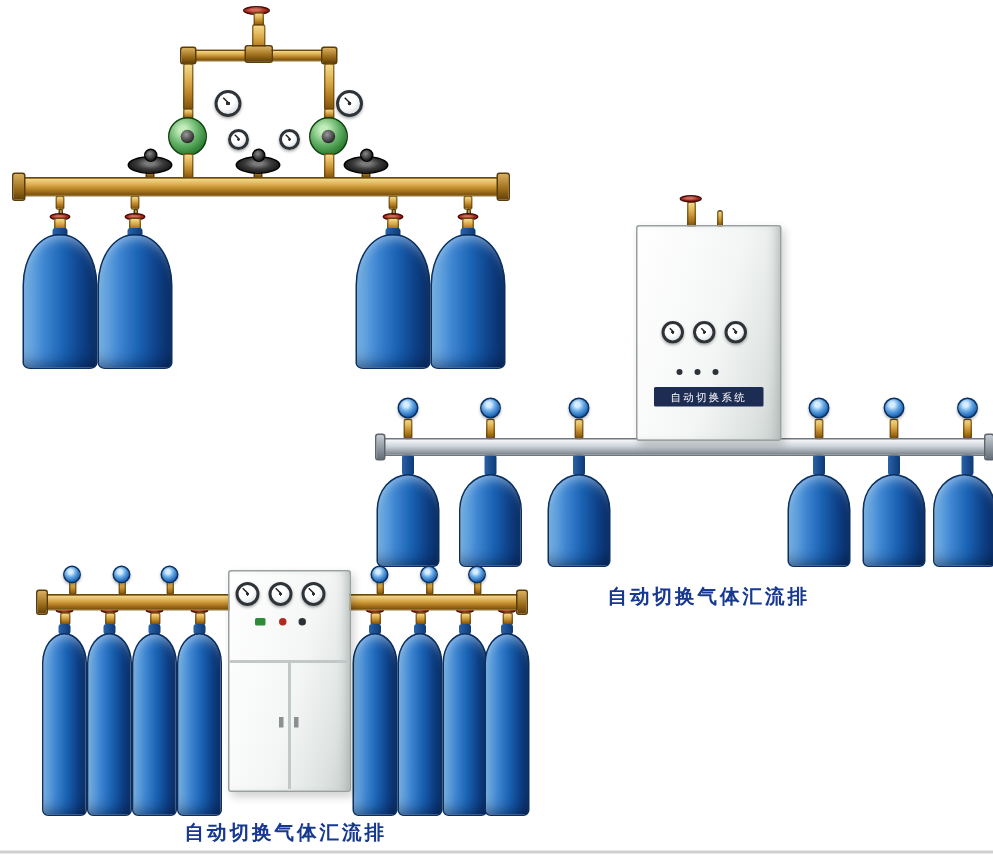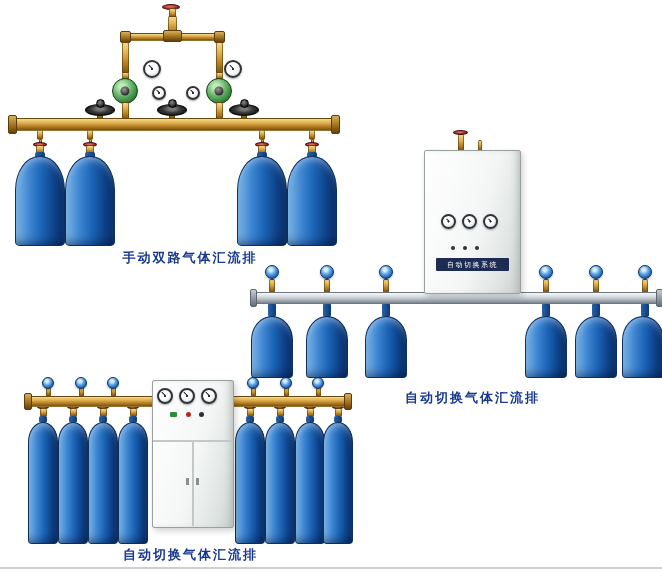"手动双路气体汇流排" div.abs { html: <div>手动双路气体汇流排</div> -> none }
